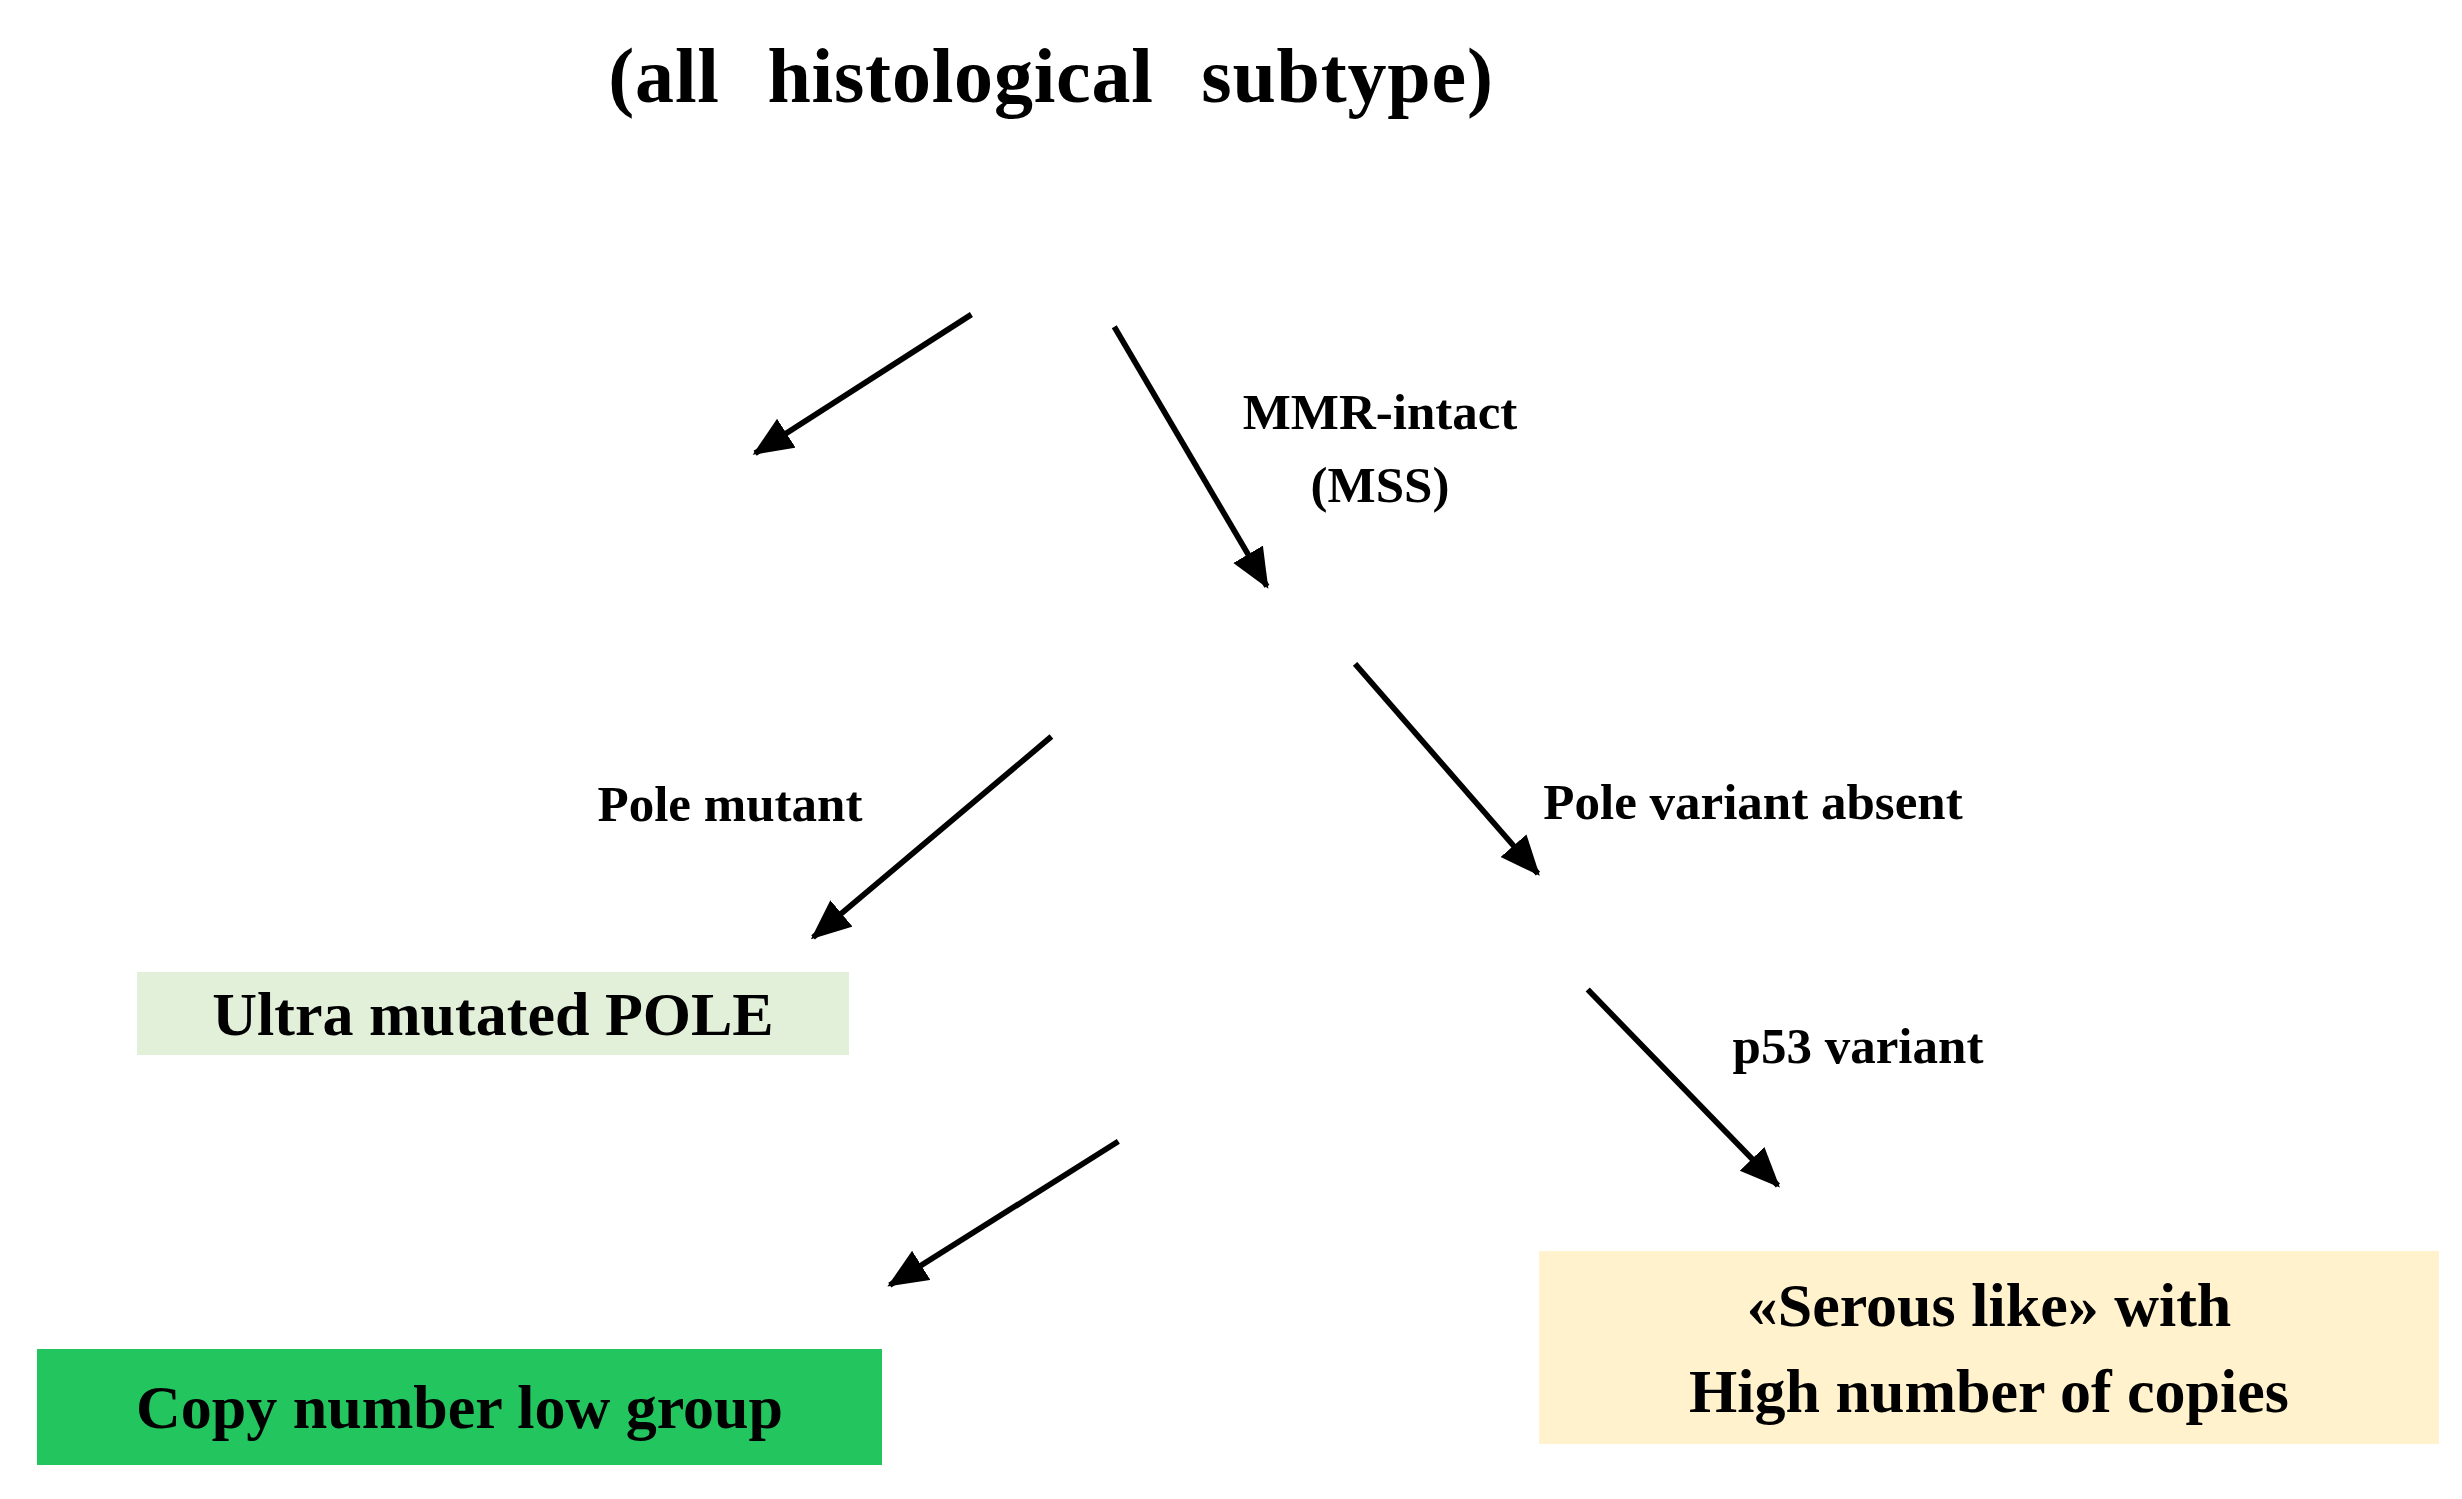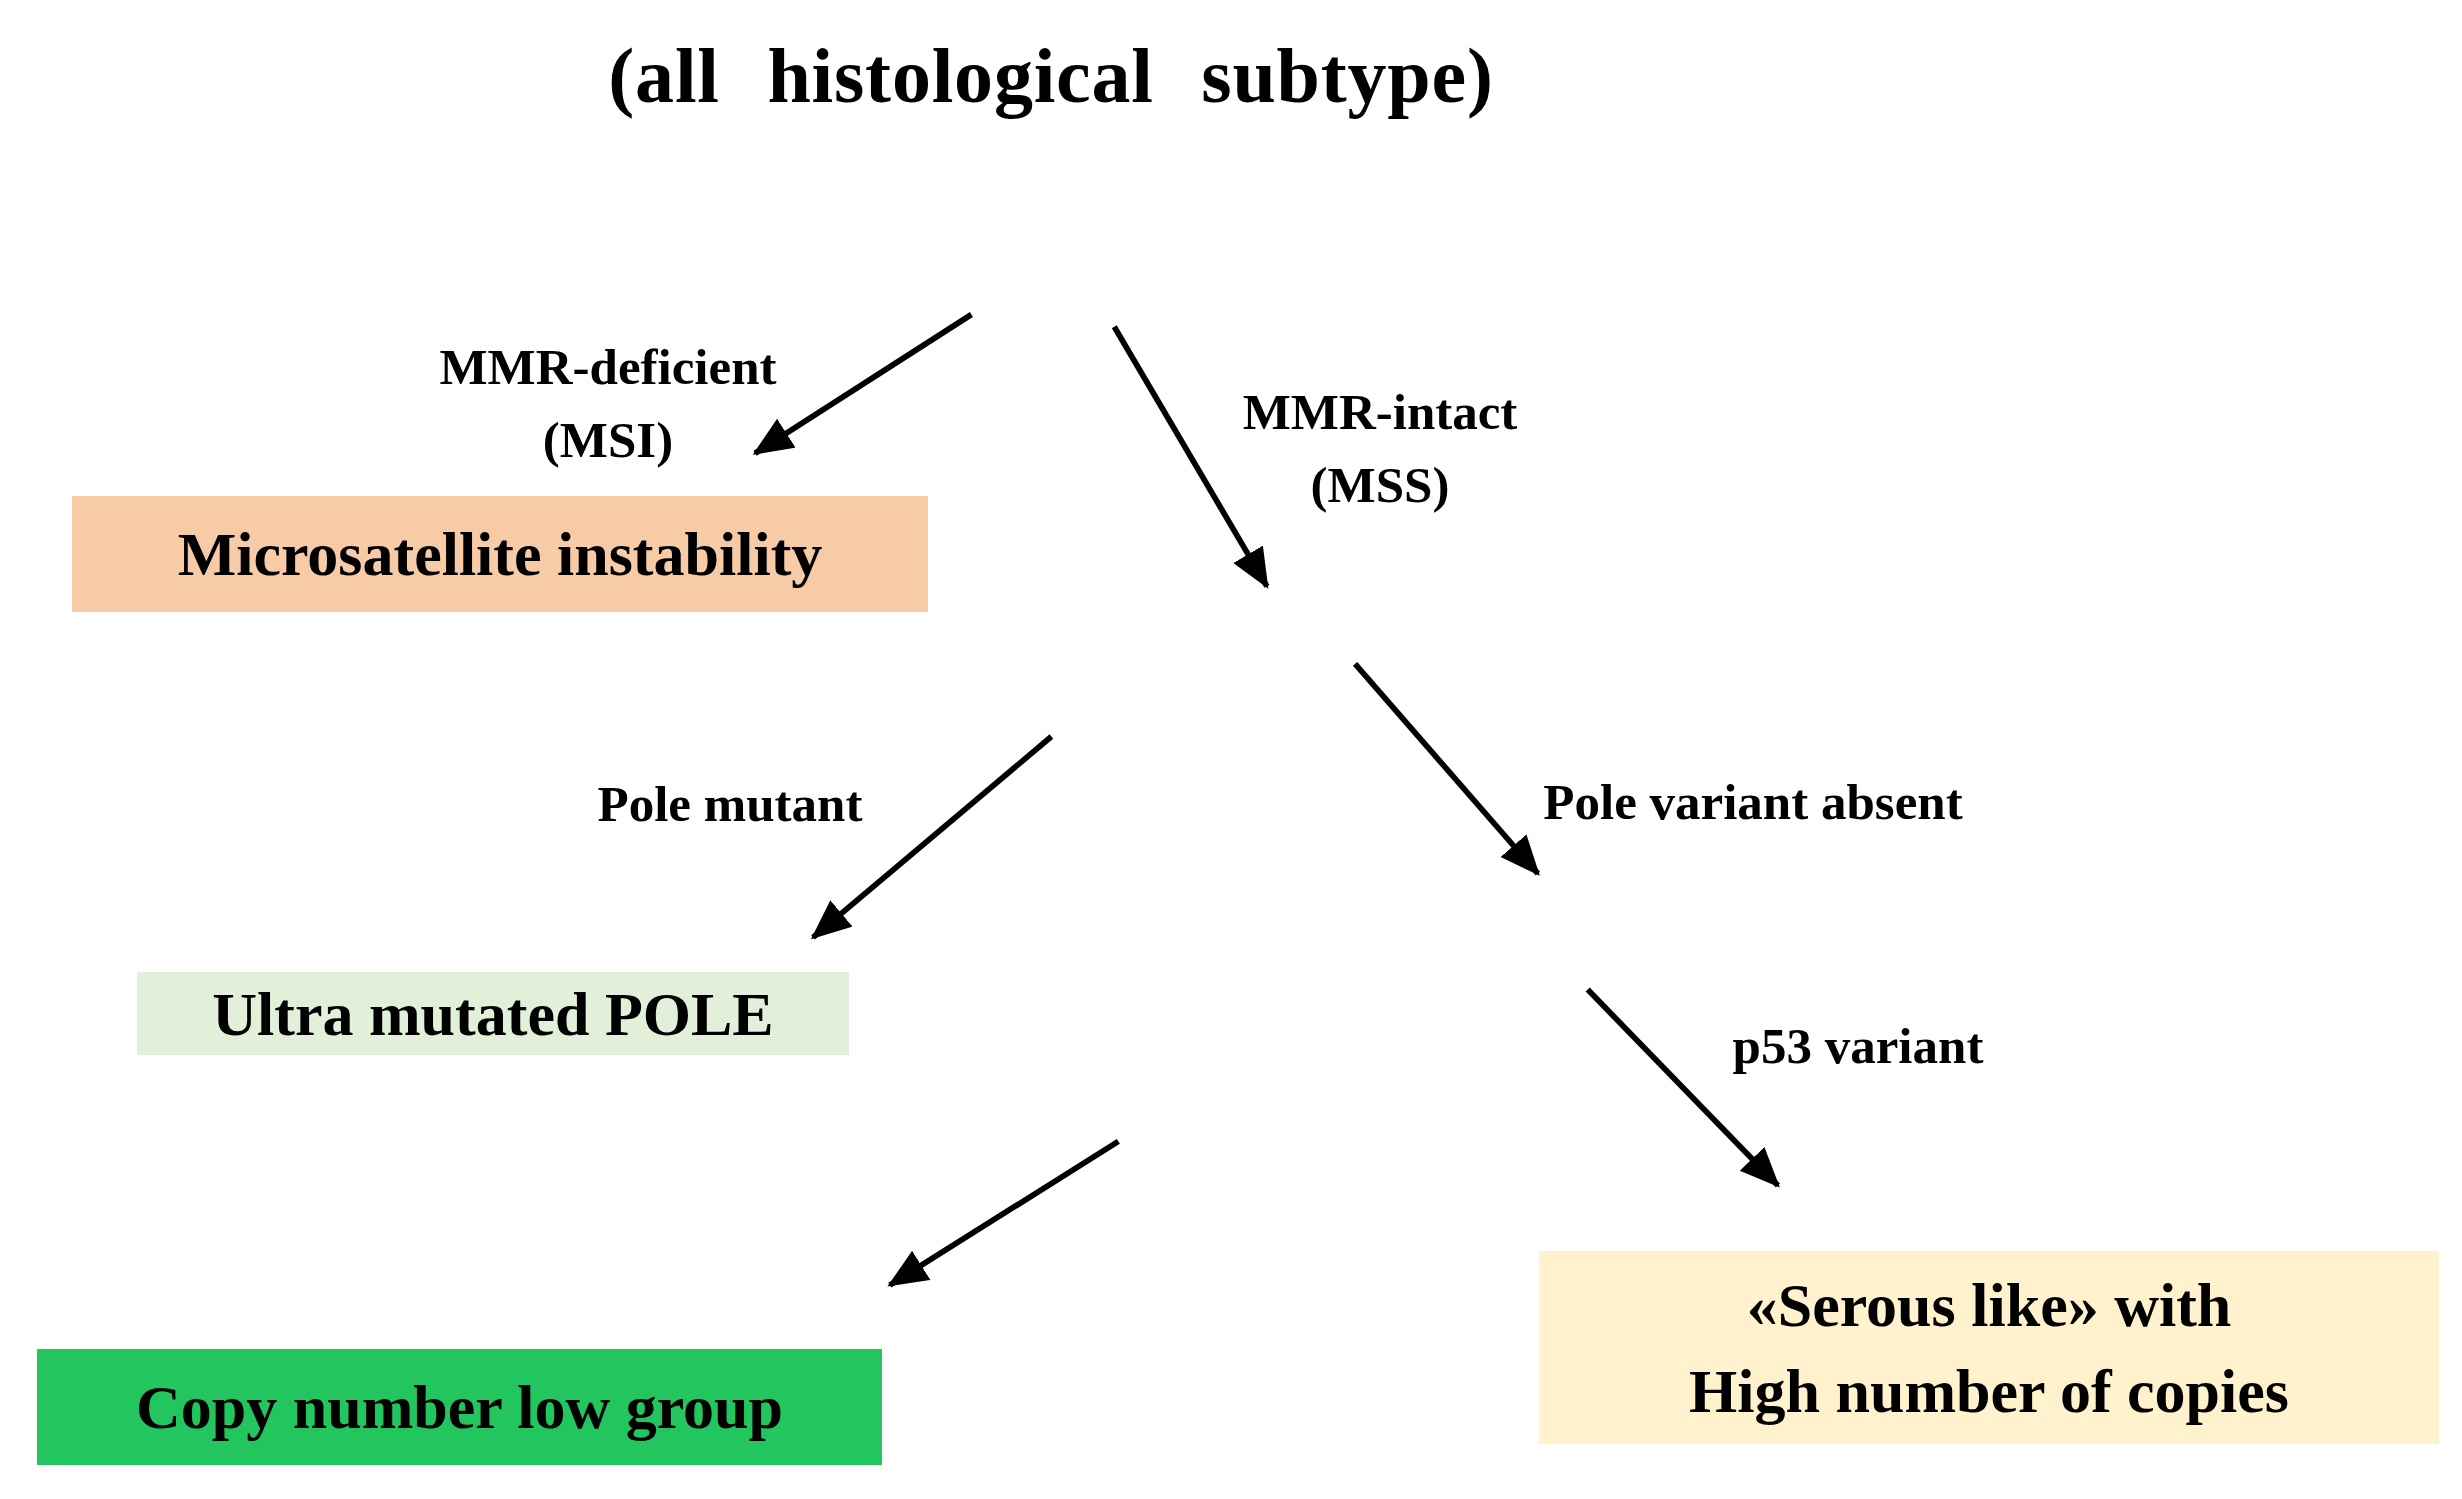"MMR-deficient" div.abs { html: <div> <div>MMR-deficient</div> <div>(MSI)</div> </div> -> none }
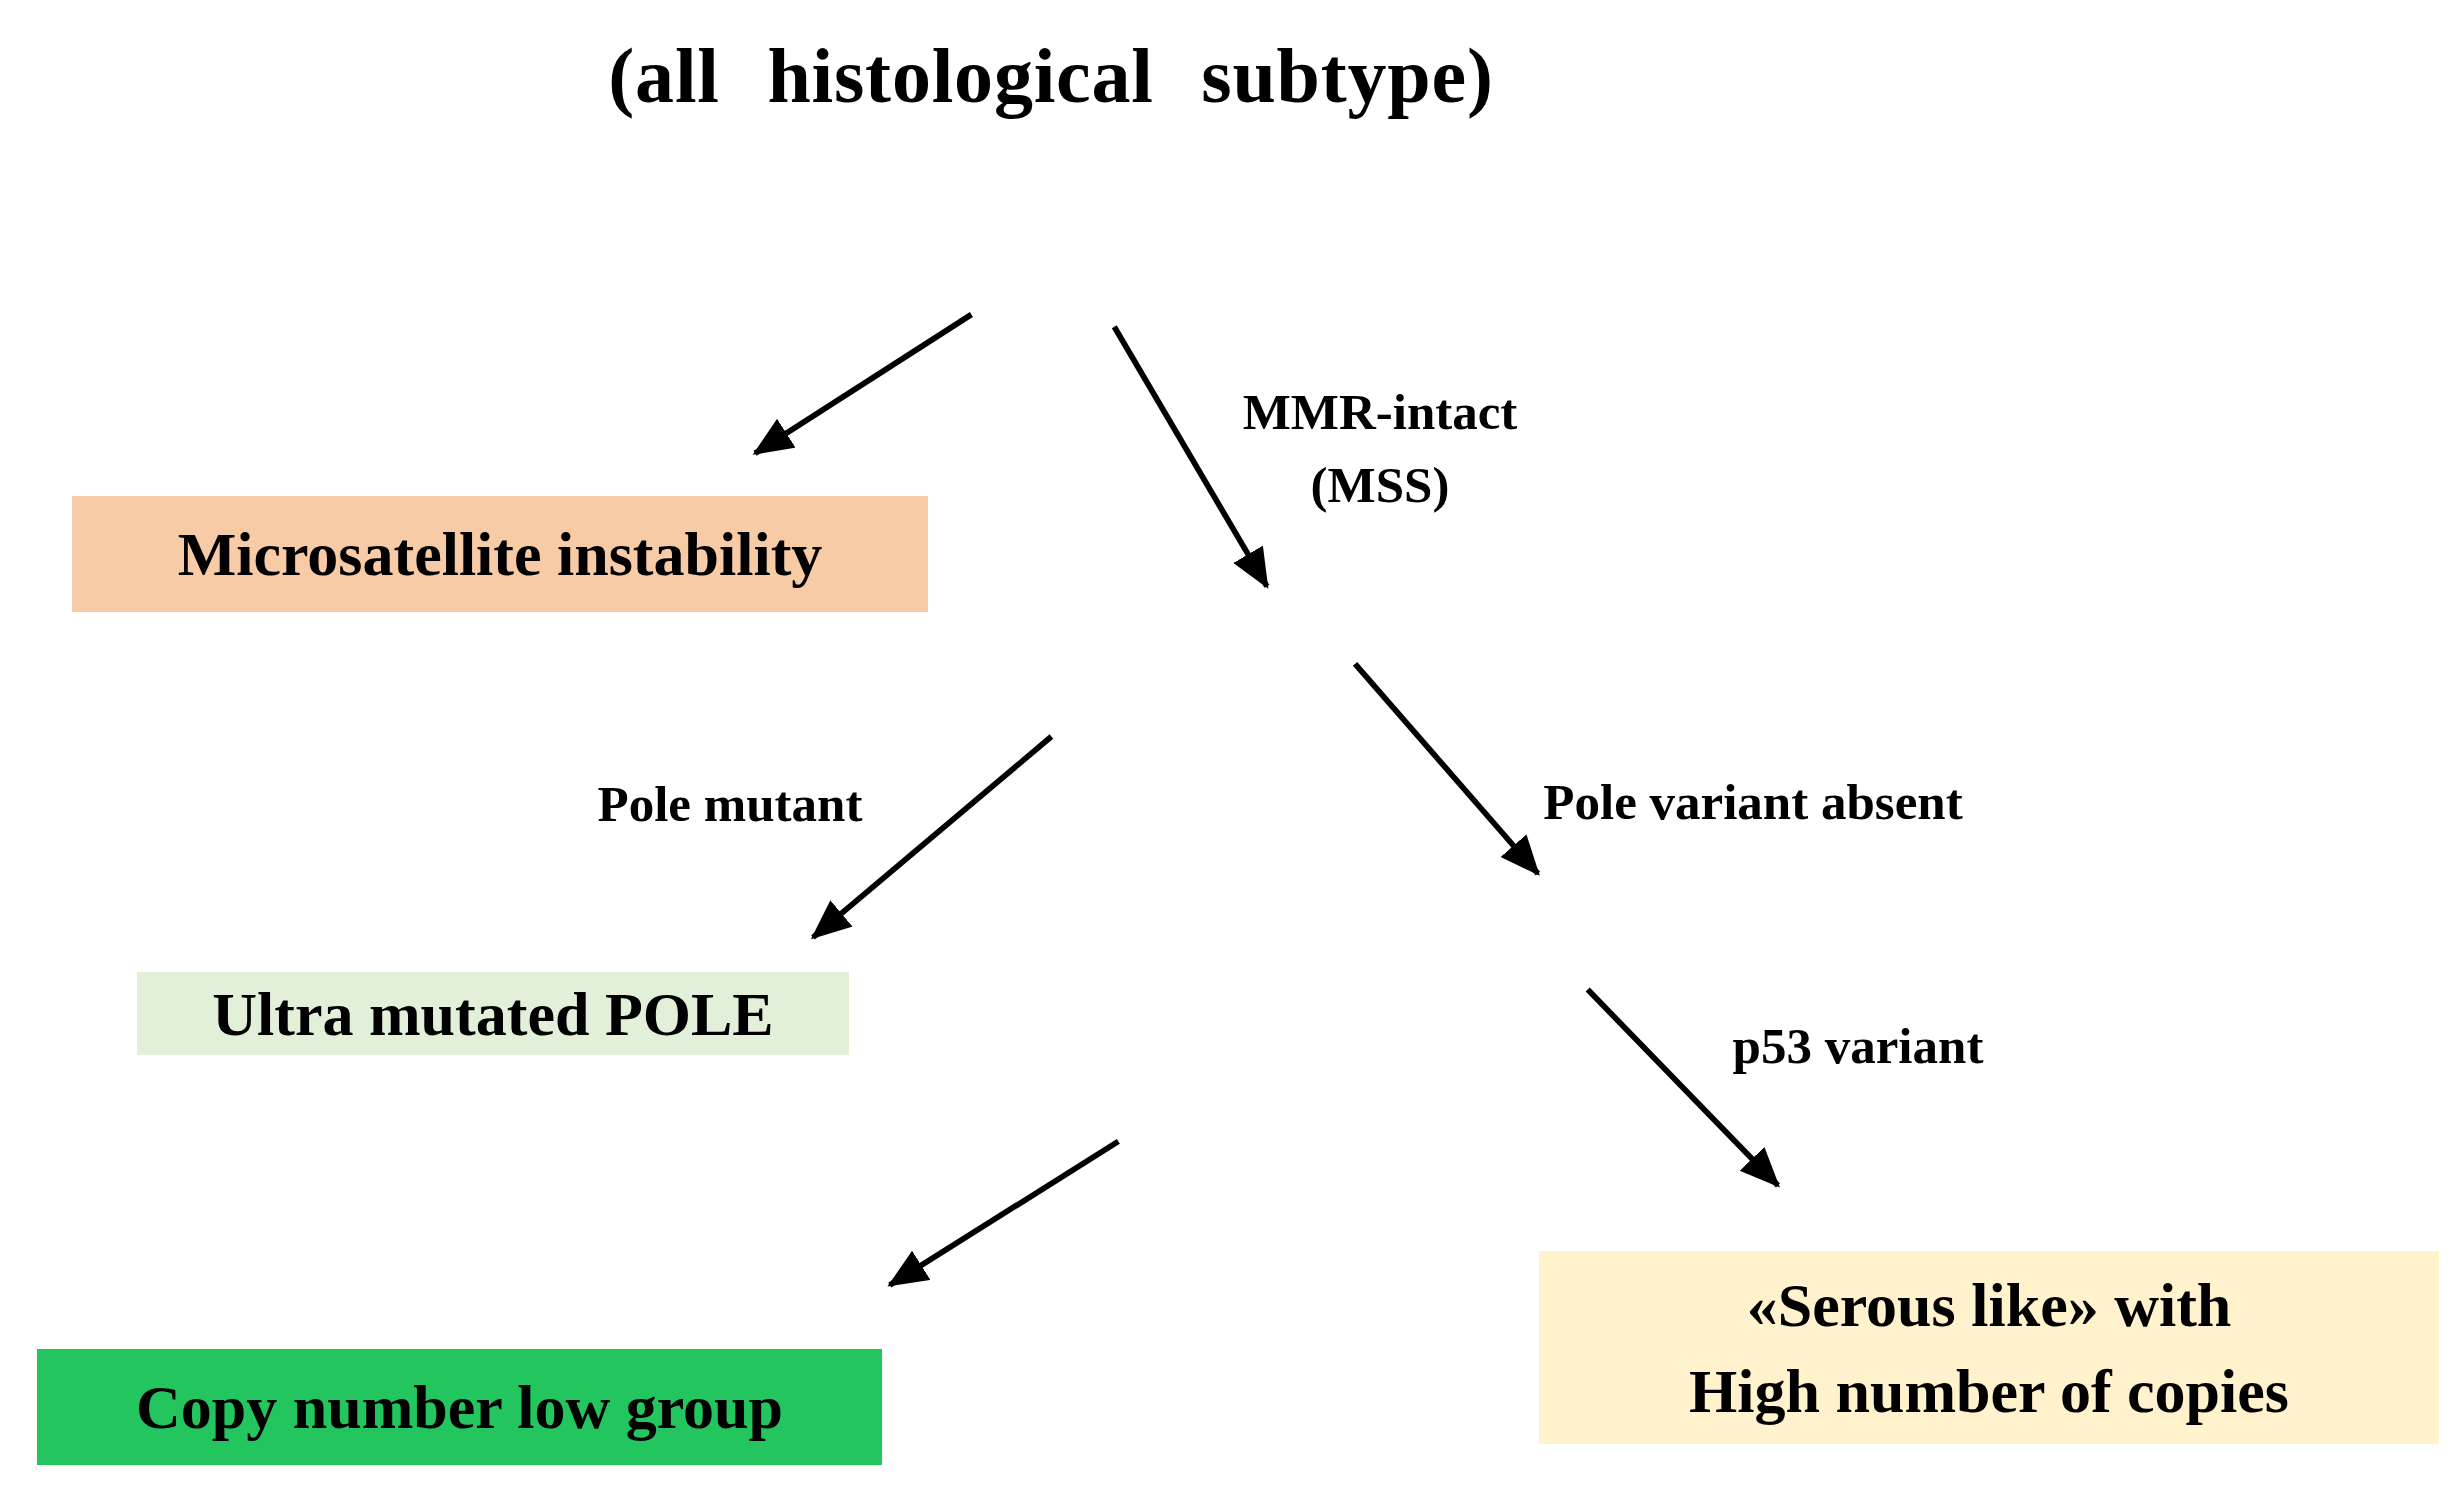"Microsatellite instability" div.abs { html: <div> <div>Microsatellite instability</div> </div> -> none }
